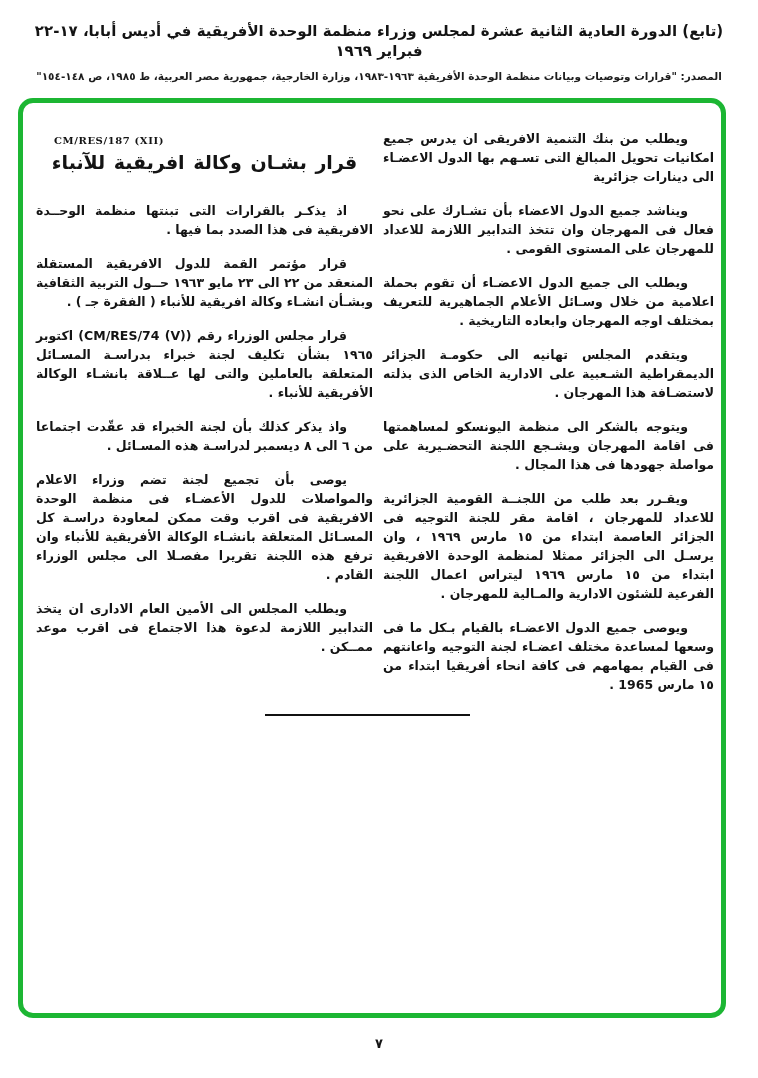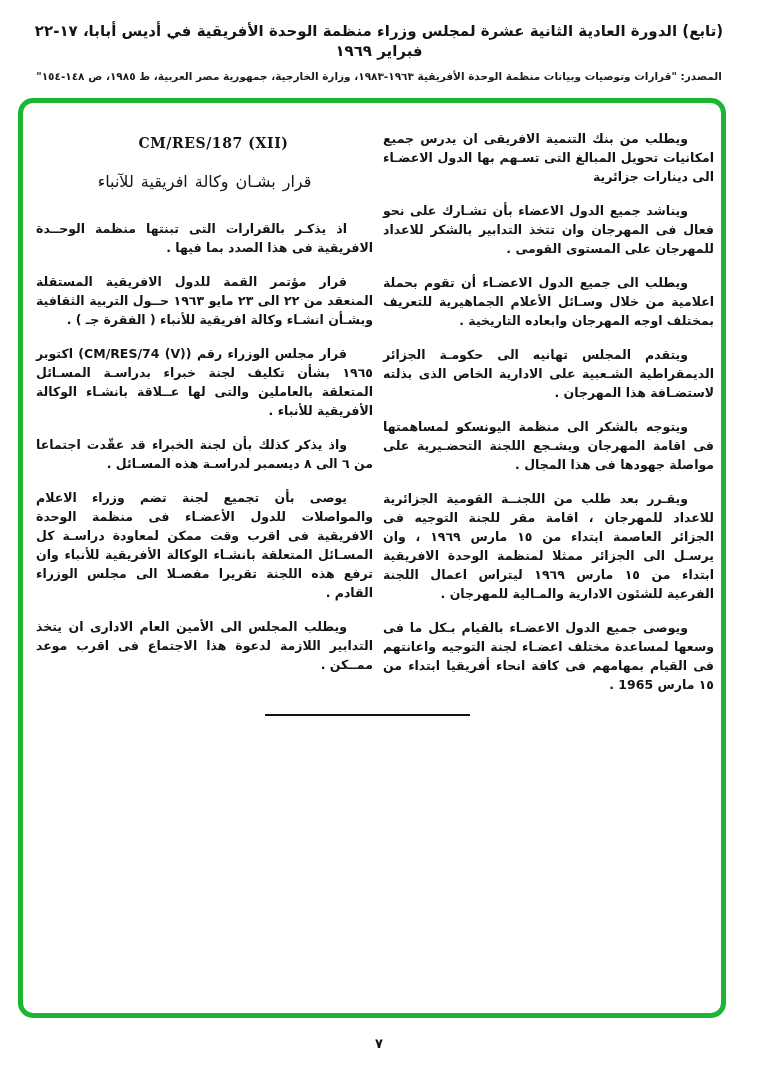"CM/RES/187 (XII)" .ref-code { font-size: 14px -> 10px; margin-bottom: 16px -> none; text-align: center -> left }
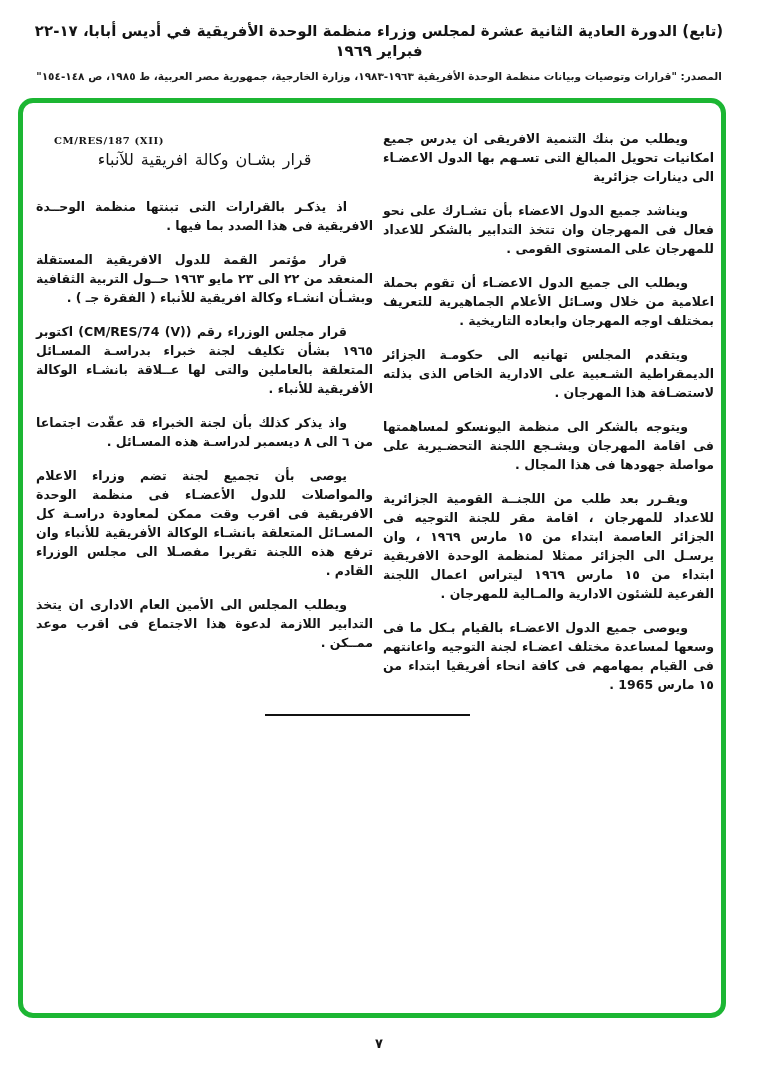"قرار بشـان وكالة افريقية للآنباء" .doc-title { font-size: 16px -> 19px; font-weight: normal -> bold }
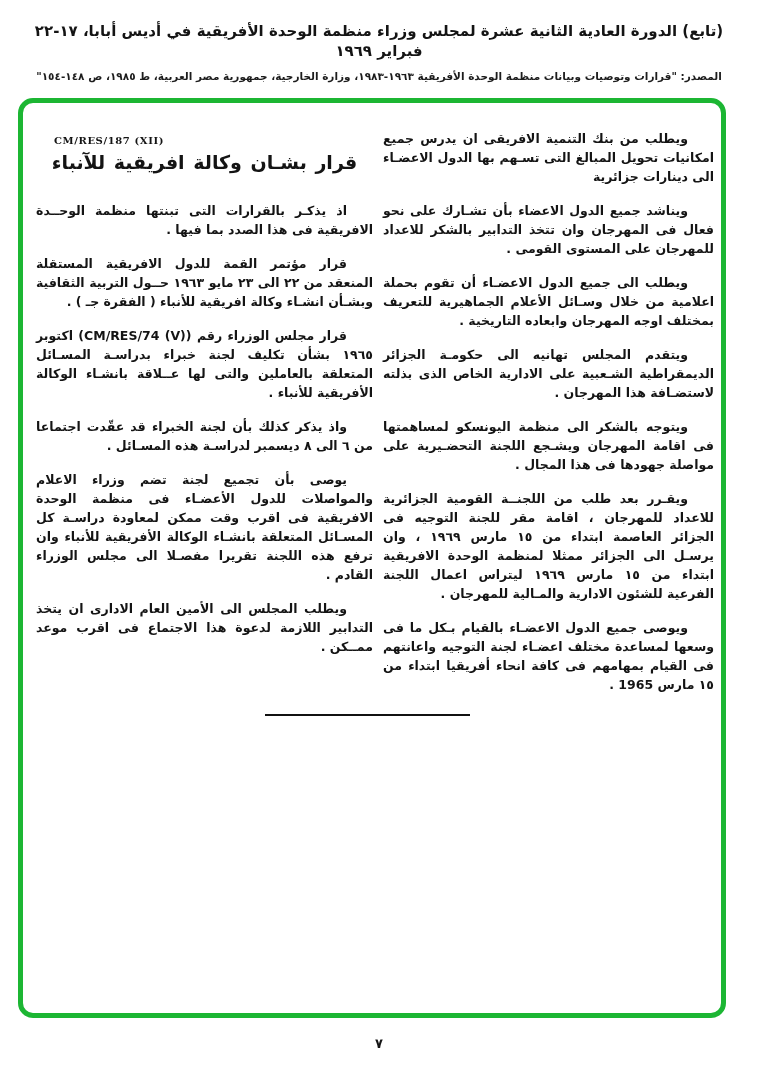"ويناشد جميع الدول الاعضاء بأن" p { text: بالشكر -> اللازمة }
